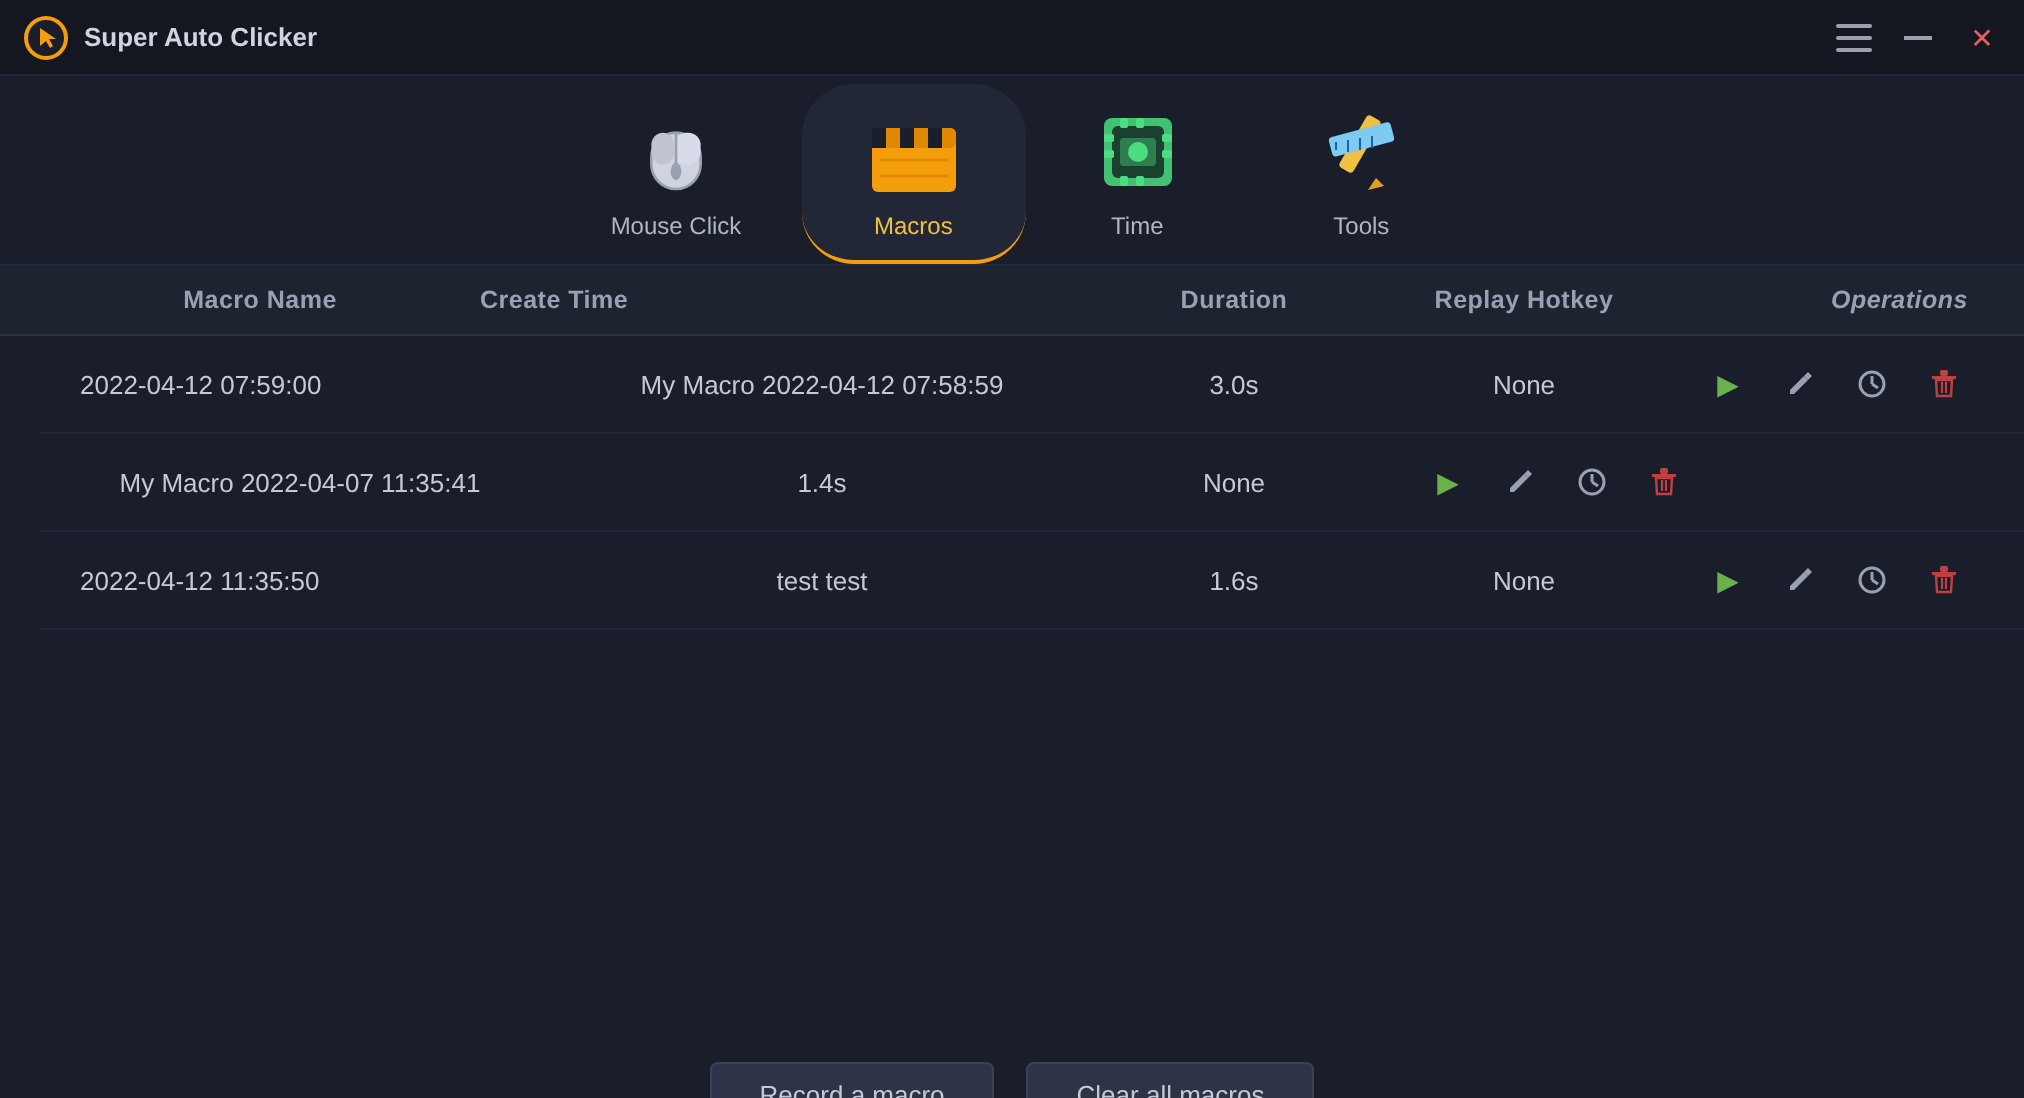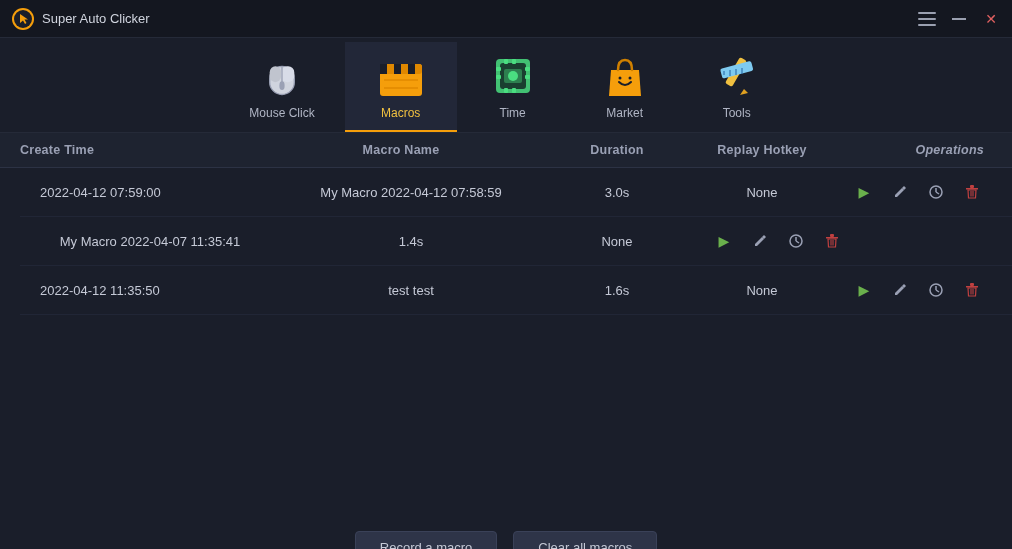"Super Auto Clicker" .app-title { font-weight: 400 -> 700 }
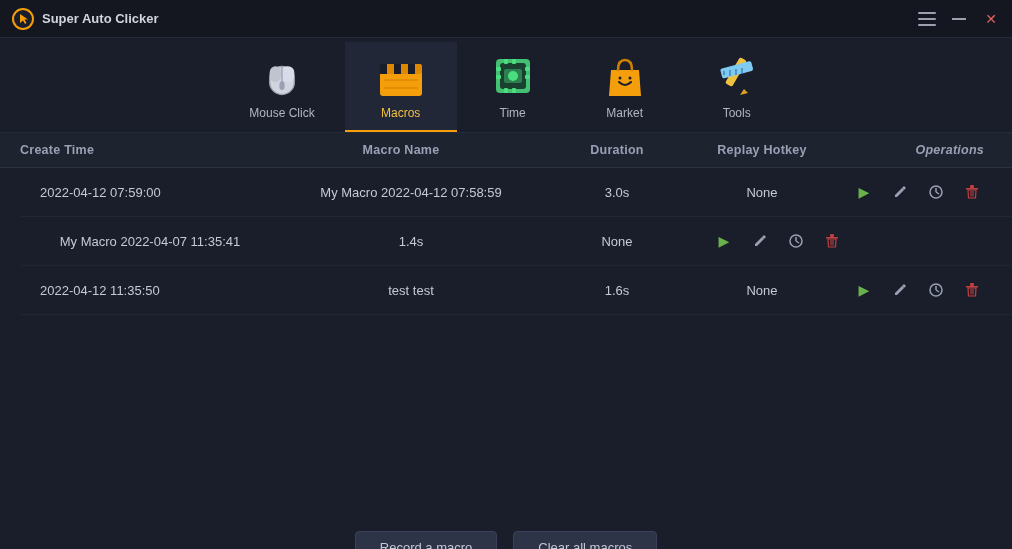"Macros" .nav-tab.active { border-radius: none -> 26px }
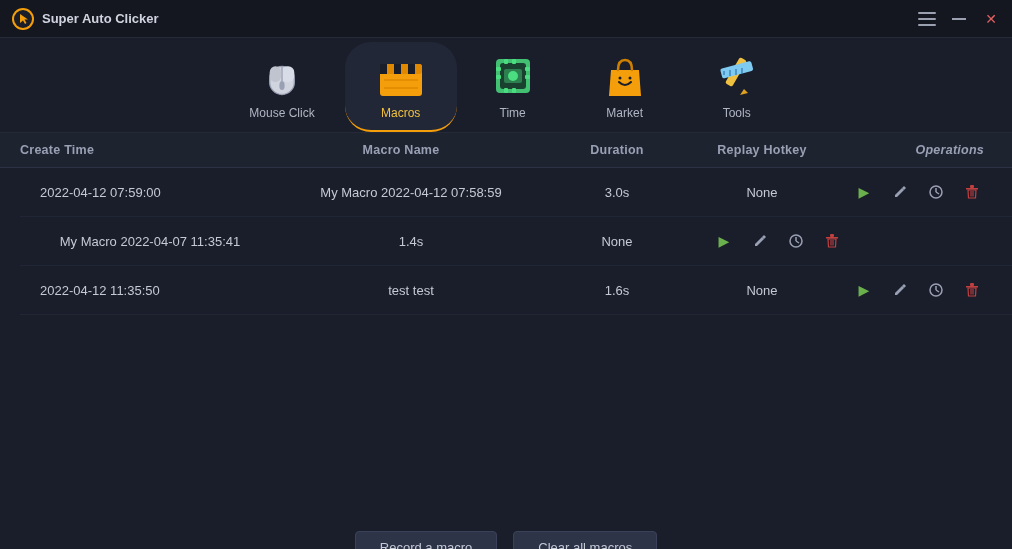"Market" div.nav-tab { html: <div> <div> <svg> <path></path> <rect></rect> <path></path> <path></path> <circle></circle> <circle></circle> </svg> </div> <span>Market</span> </div> -> none }
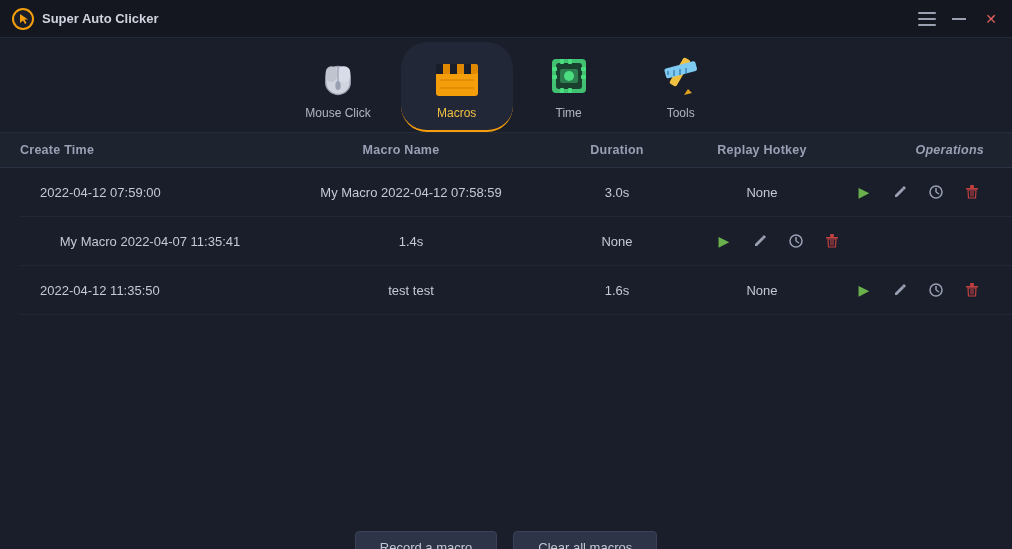"Create Time" div.table-header-cell { order: before "Macro Name" -> after "Macro Name" }
